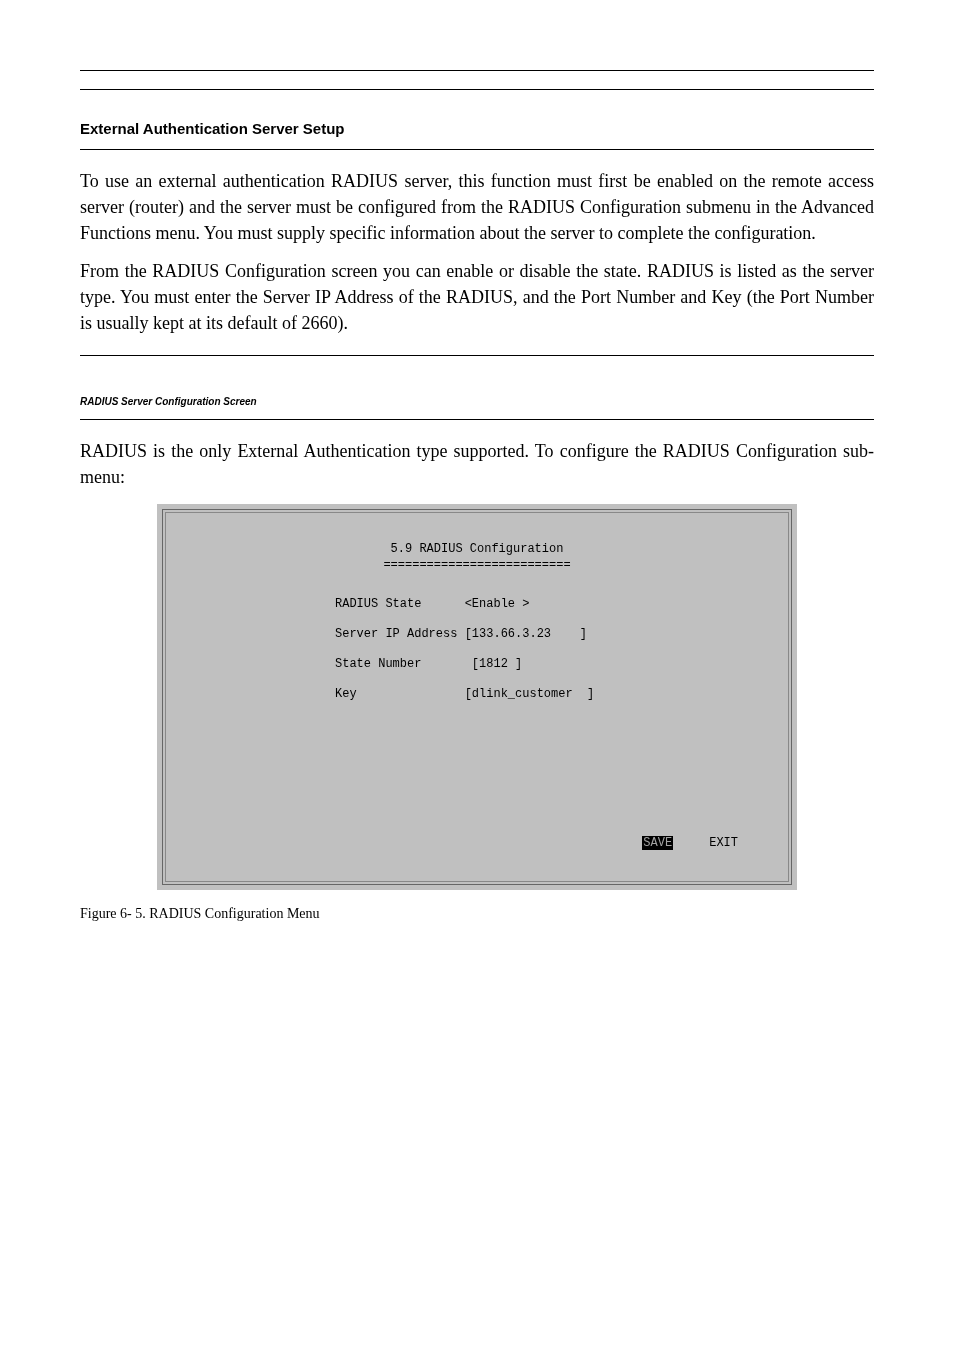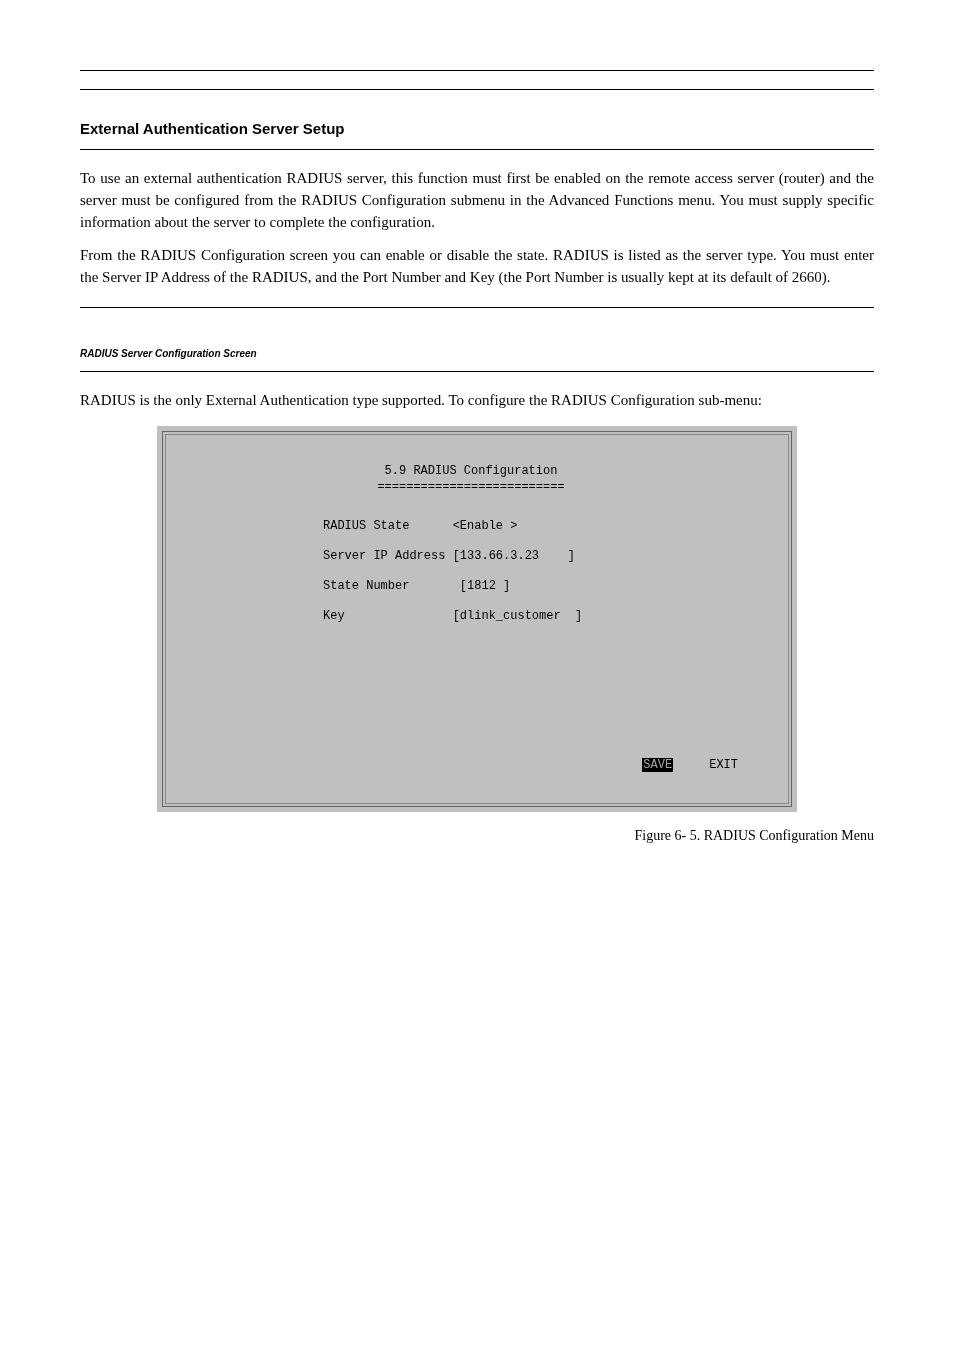"To use an external authentication" .body-text { font-size: 15px -> 18px }
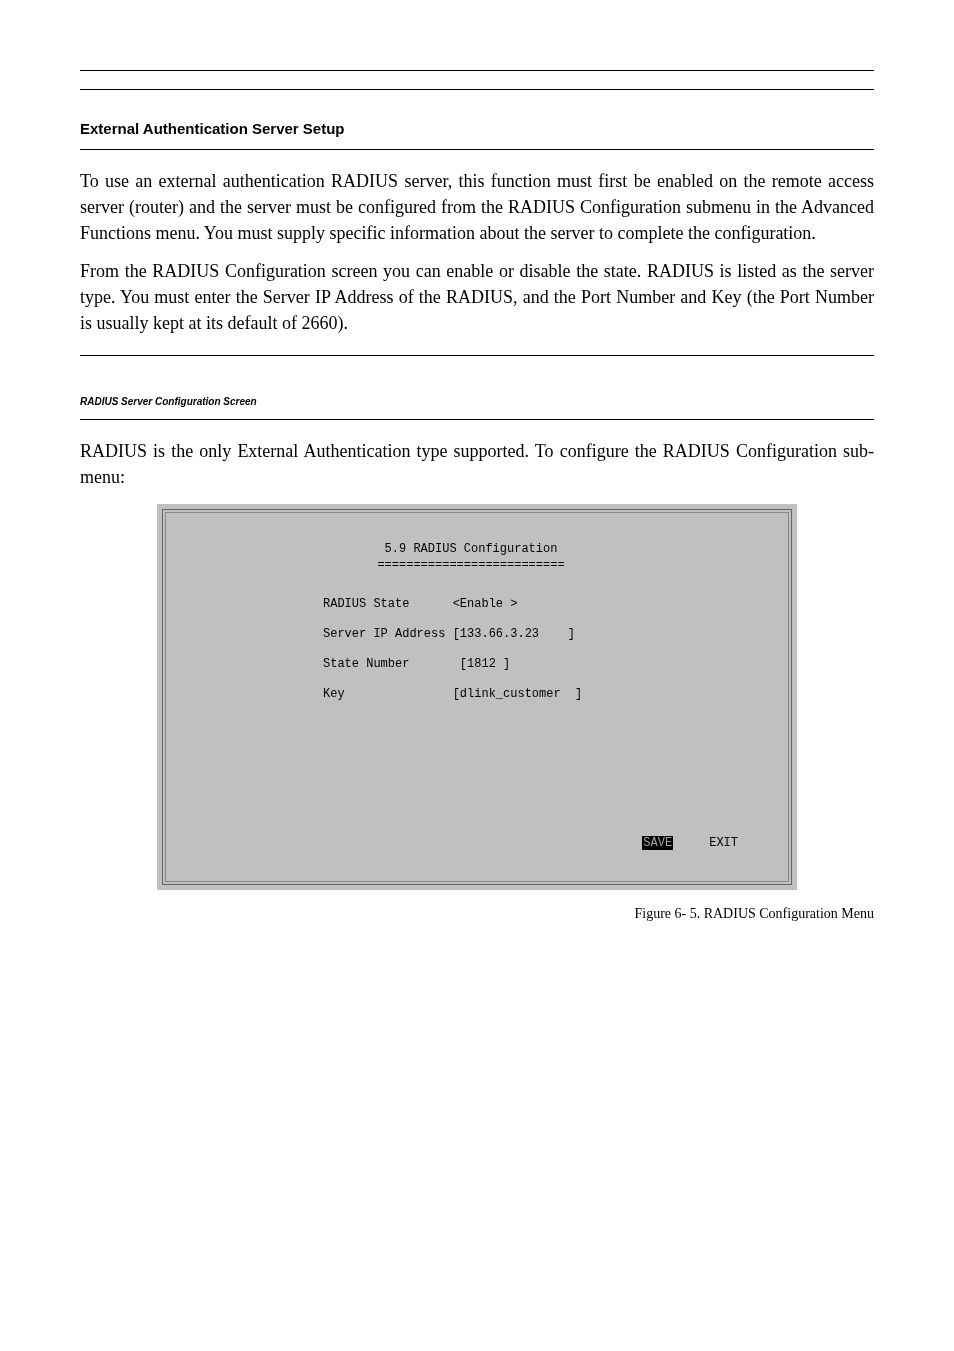"5.9 RADIUS Configuration" .terminal-inner2 { padding: 28px 34px 30px 22px -> 28px 34px 30px 34px }
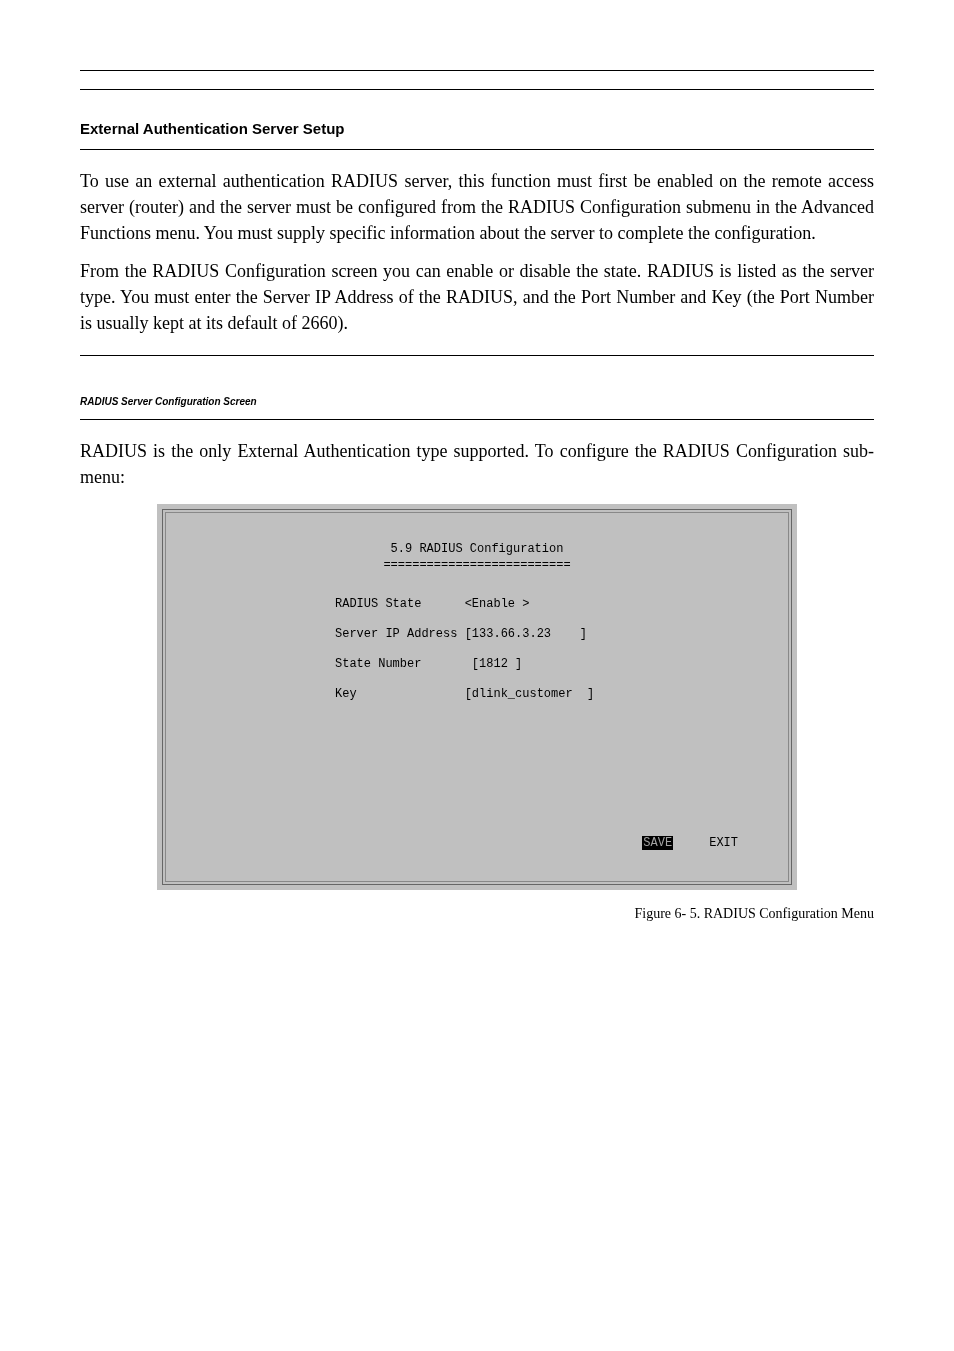"Figure 6- 5. RADIUS Configuration" .figure-caption { text-align: right -> left }
